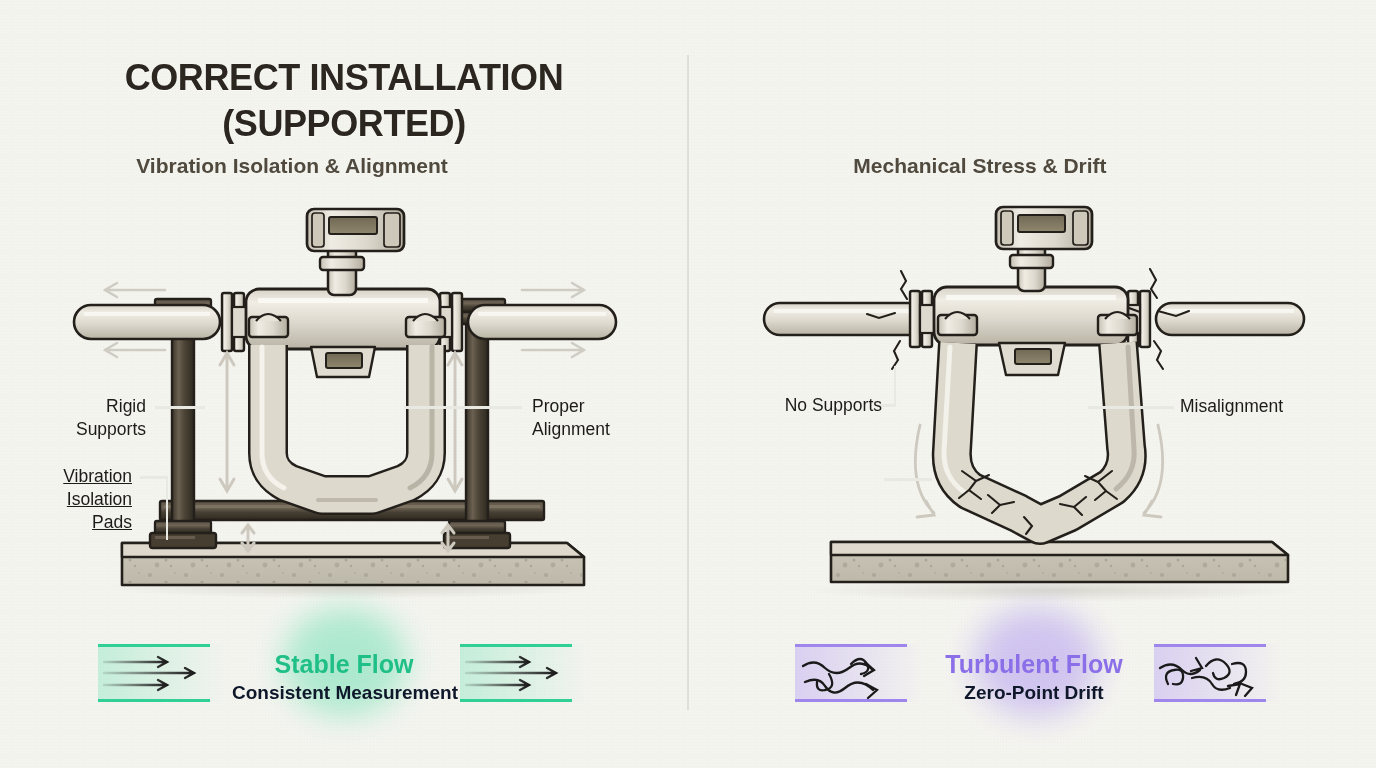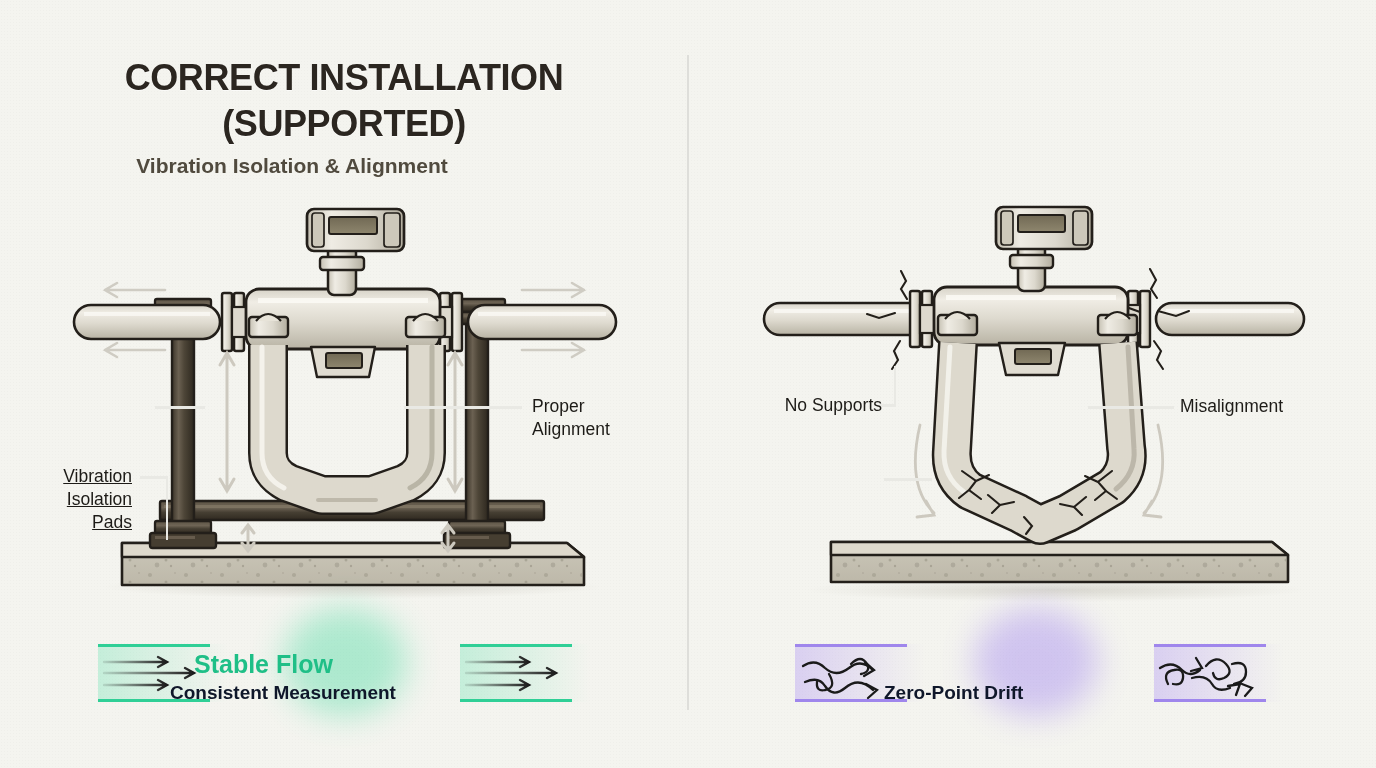"Mechanical Stress & Drift" div.subtitle { html: none -> <div>Mechanical Stress &amp; Drift</div> }
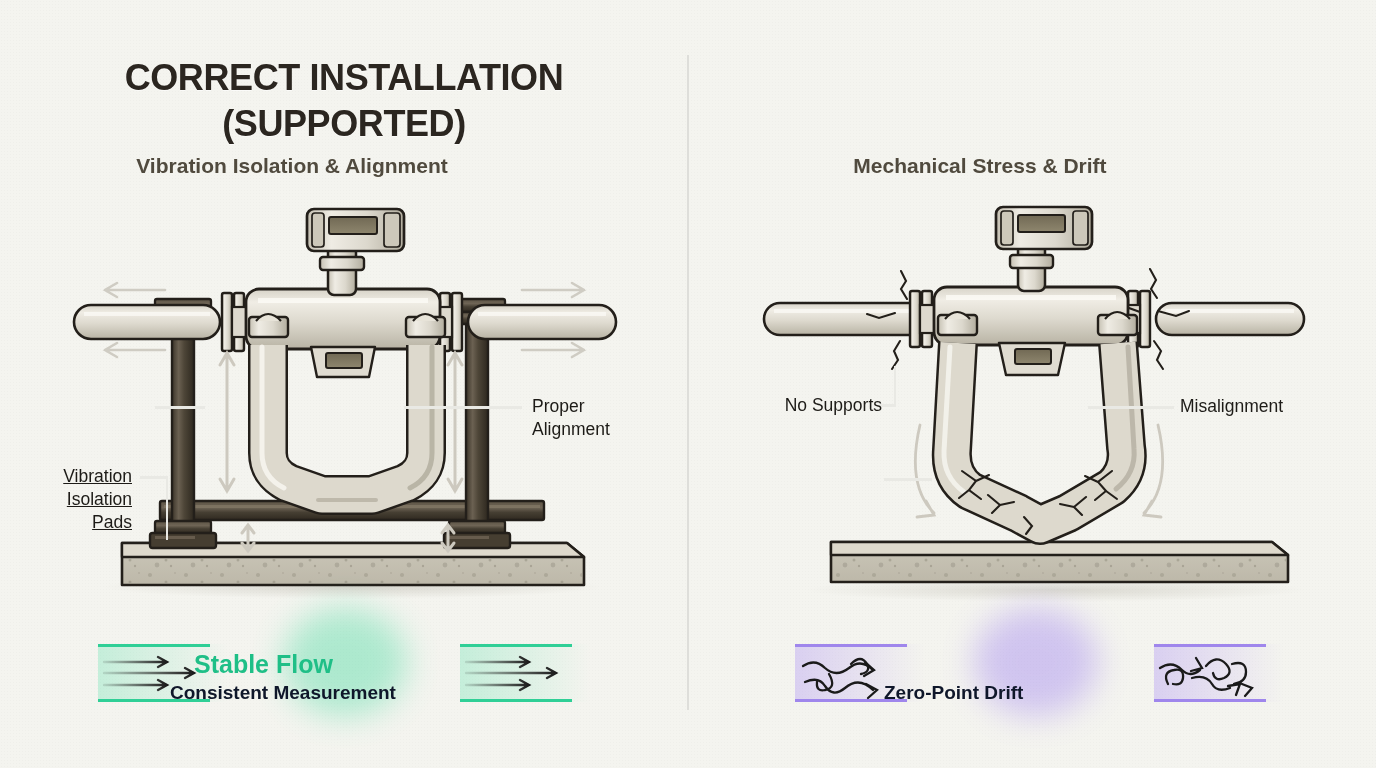"Rigid" div.label { html: none -> <div>Rigid Supports</div> }
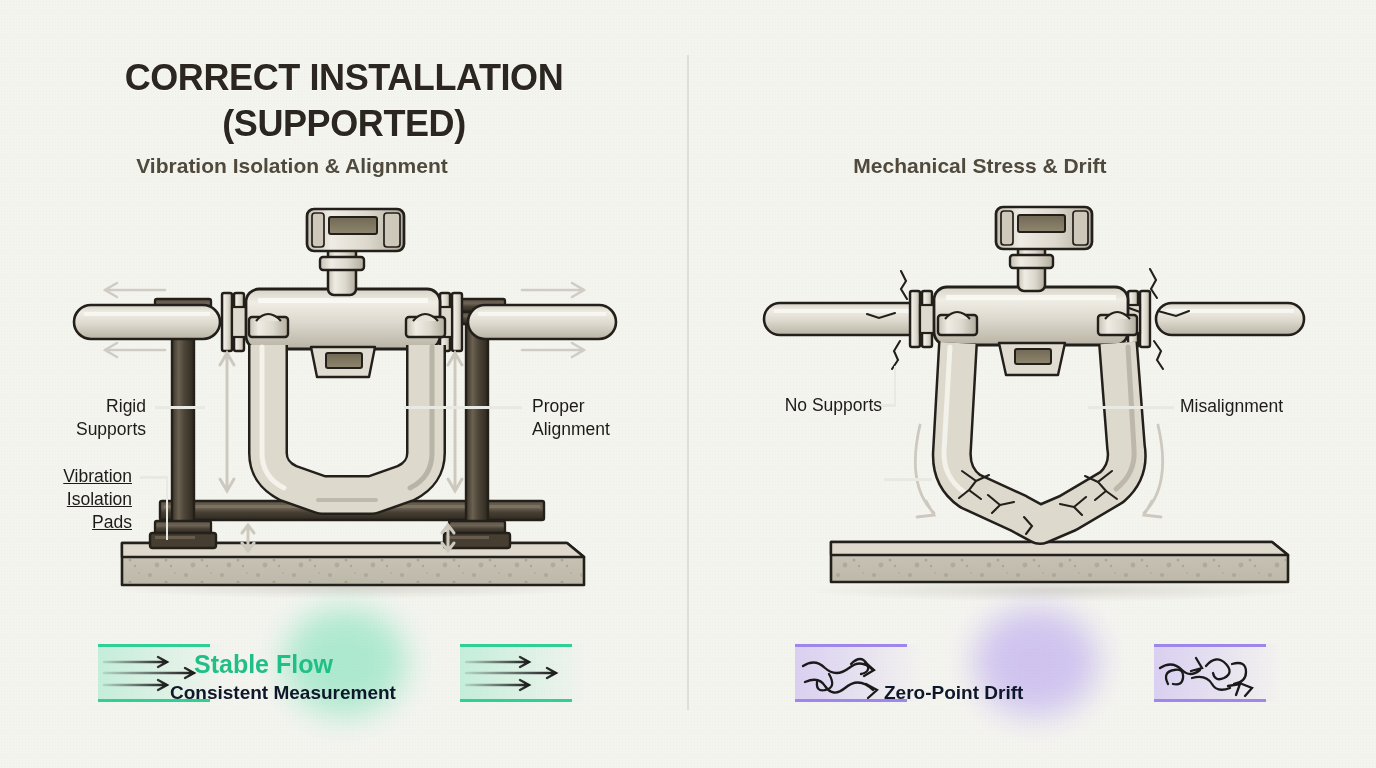"Stable Flow" .flowlabel { text-align: none -> center }
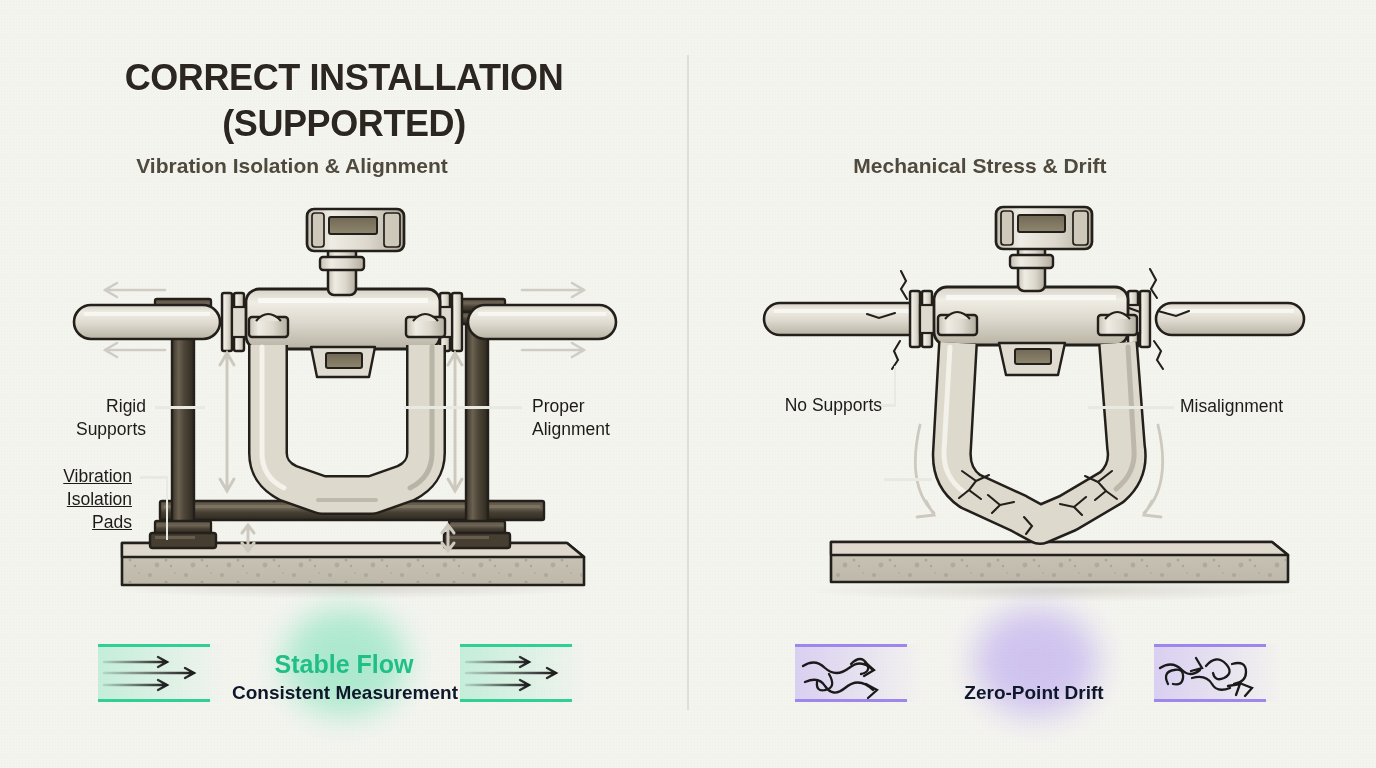"Turbulent Flow" div.flowlabel { html: none -> <div>Turbulent Flow</div> }
